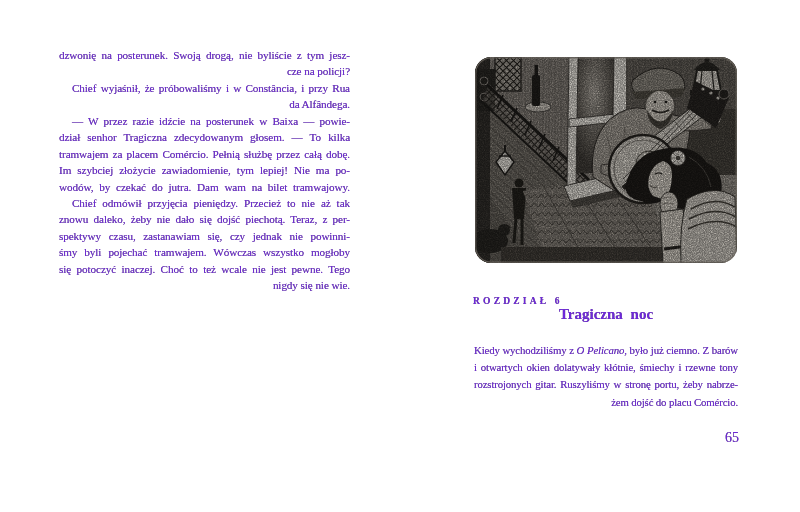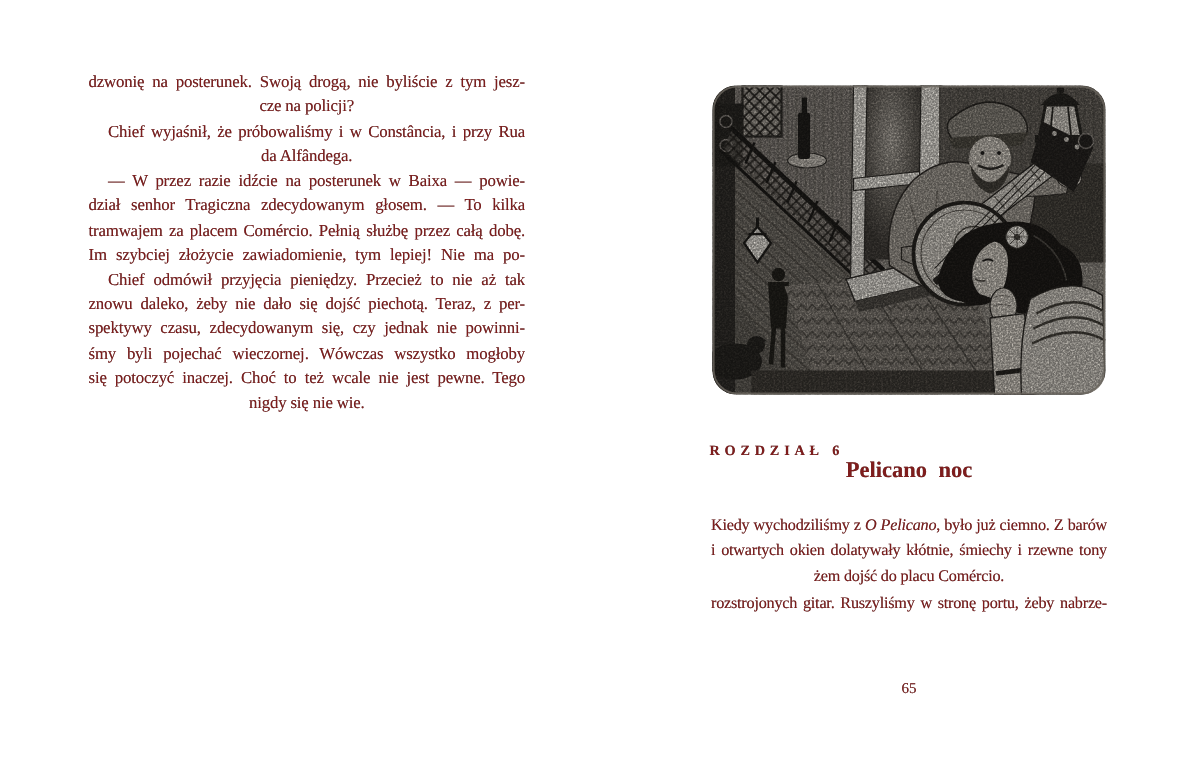"dzwonię na posterunek. Swoją drogą," .page { color: #7f1d1d -> #6d28d9 }
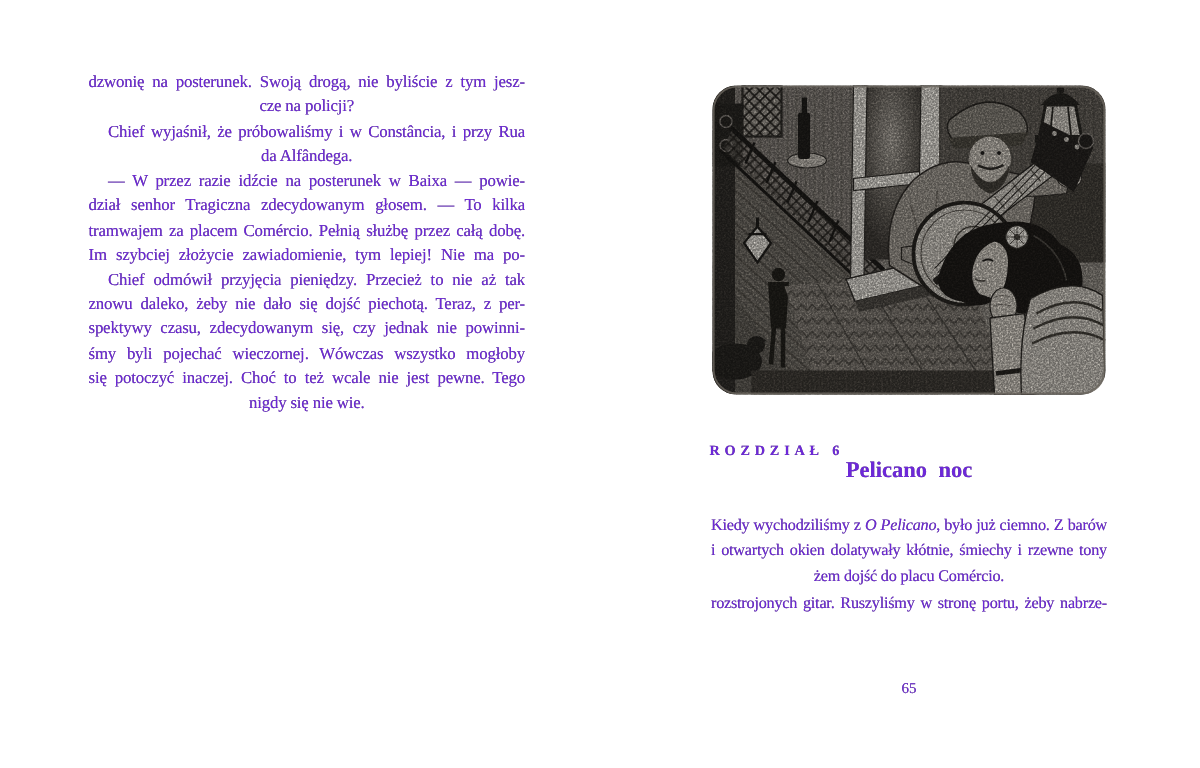"cze na policji?" .ll { text-align: center -> right }
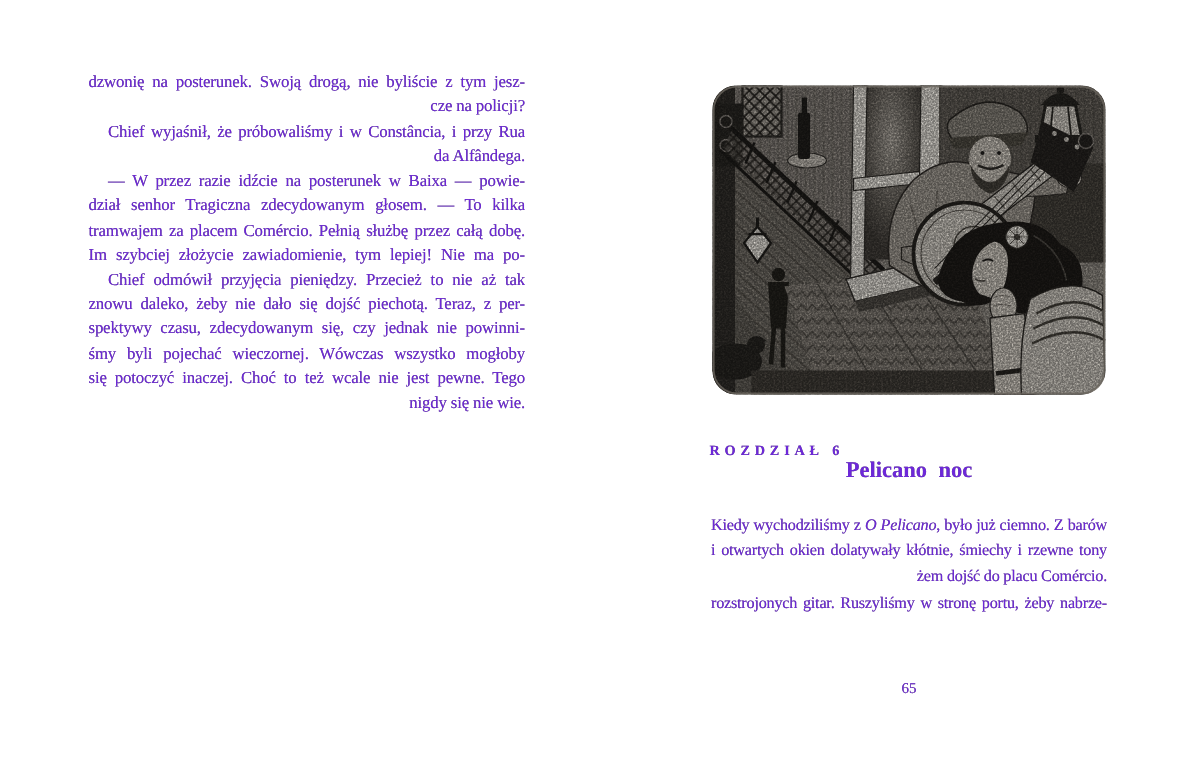"wodów, by czekać do jutra." div.bl { html: none -> <div>wodów, by czekać do jutra. Dam wam na bilet tramwajowy.</div> }
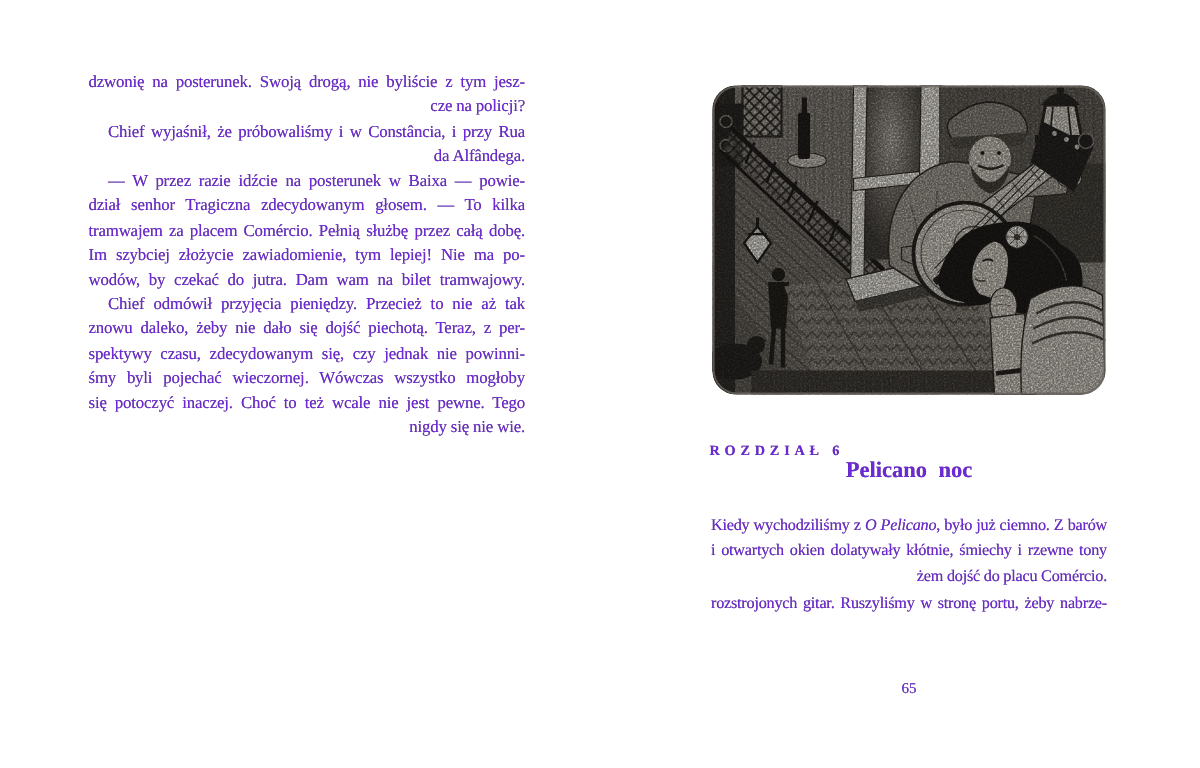"spektywy czasu, zdecydowanym się, czy" div.bl { text: zdecydowanym -> zastanawiam }
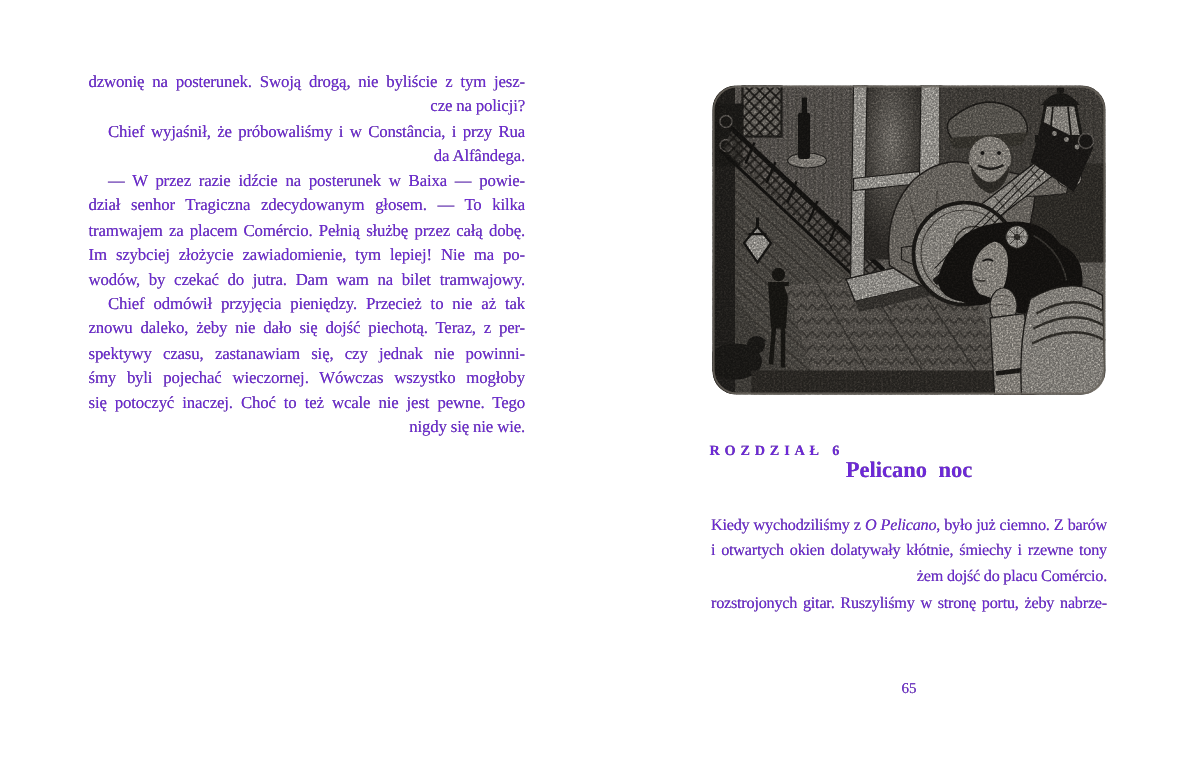"śmy byli pojechać wieczornej. Wówczas" div.bl { text: wieczornej -> tramwajem }
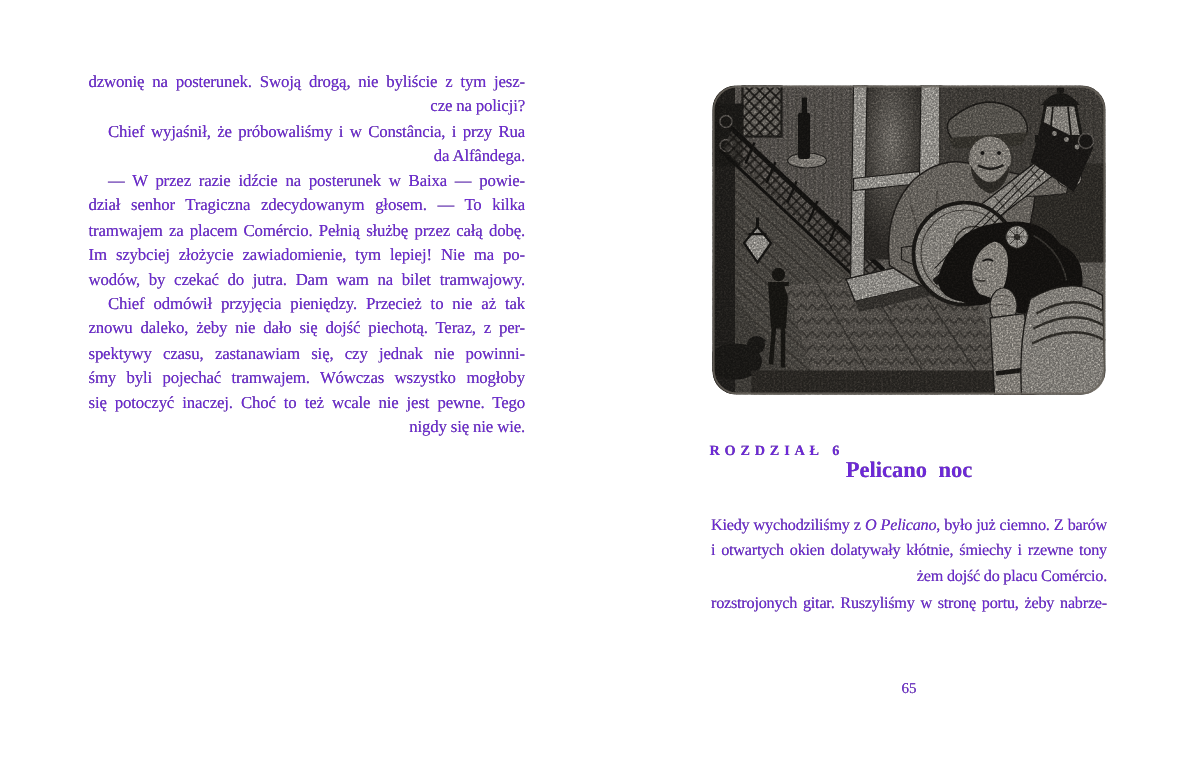"Pelicano noc" div.textcol { text: Pelicano -> Tragiczna }
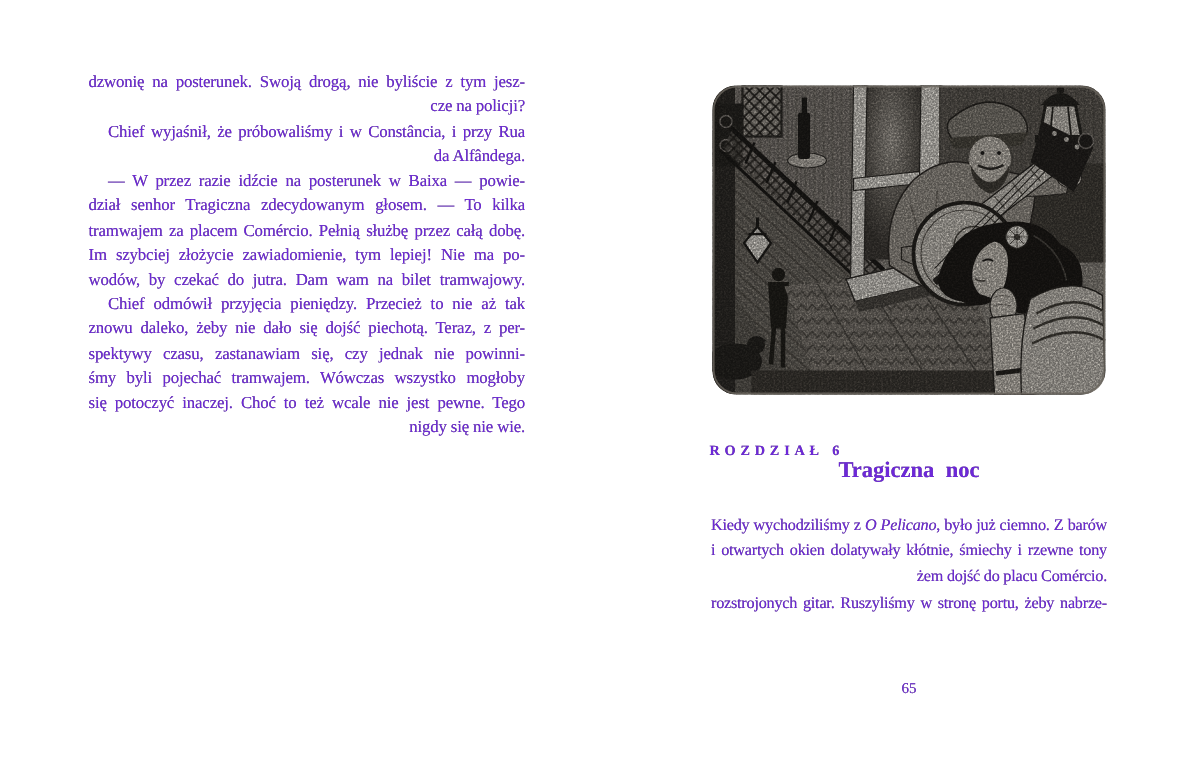"żem dojść do placu Comércio." div.bl { order: before "rozstrojonych gitar. Ruszyliśmy w stronę" -> after "rozstrojonych gitar. Ruszyliśmy w stronę" }
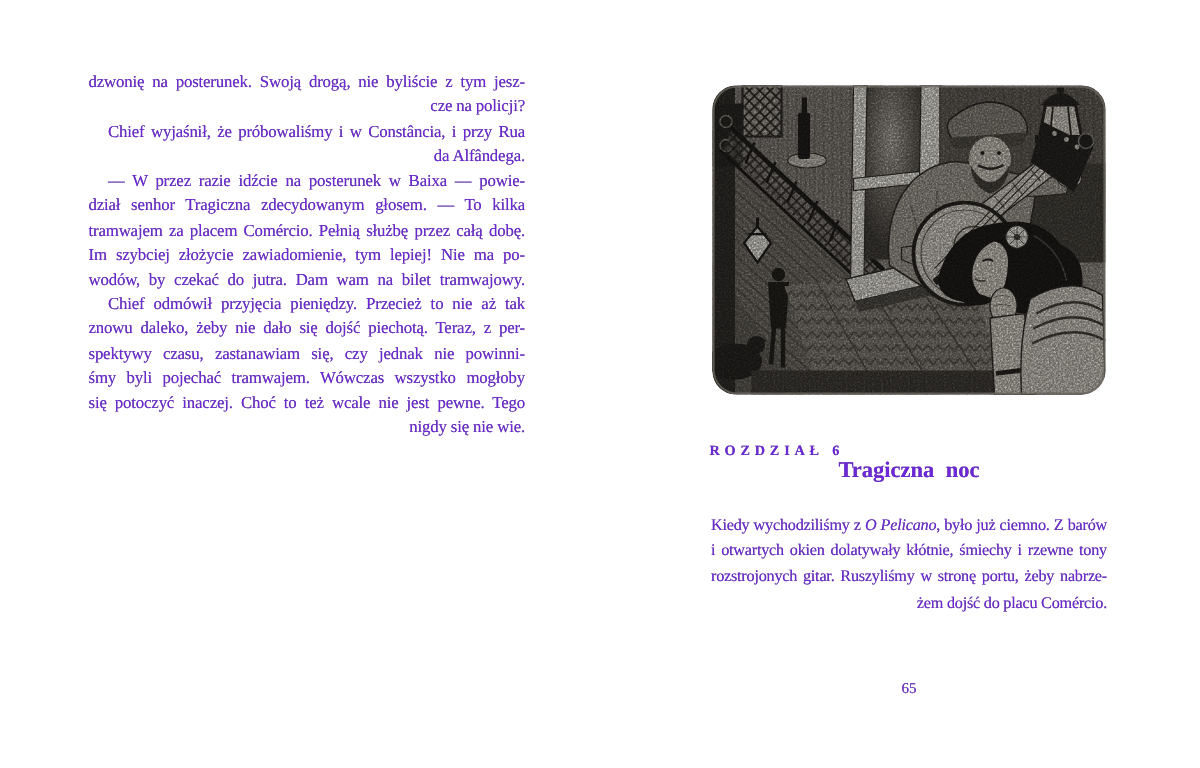"65" #pagenum { font-size: 10px -> 14px; text-align: center -> right; top: 454px -> 430px }
